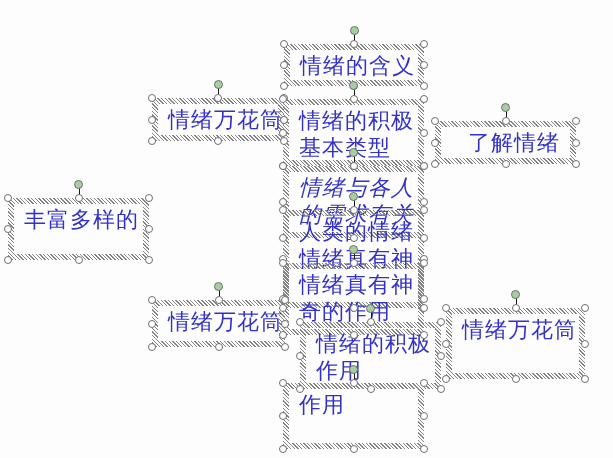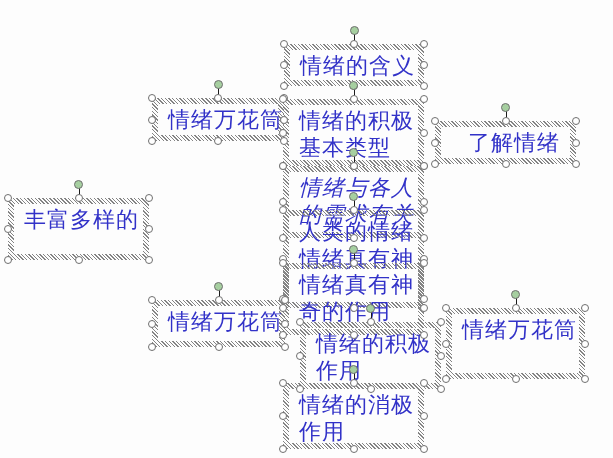"情绪的消极" div.tline { html: <div>情绪的消极</div> -> none }
